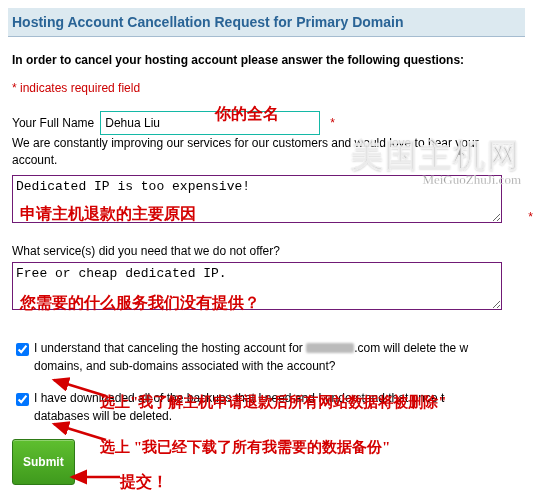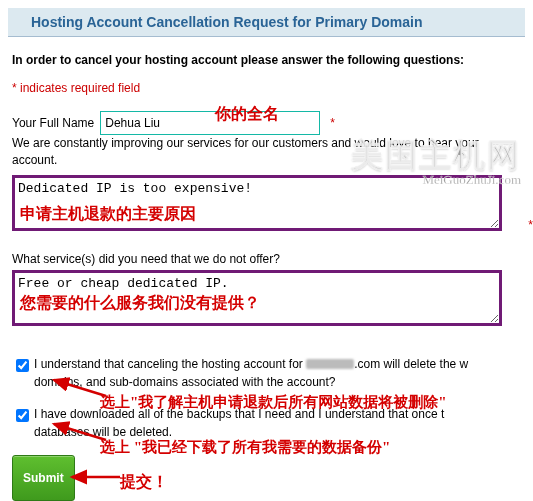"Hosting Account Cancellation Request for" .header-bar { padding: 6px 23px -> 6px 4px }
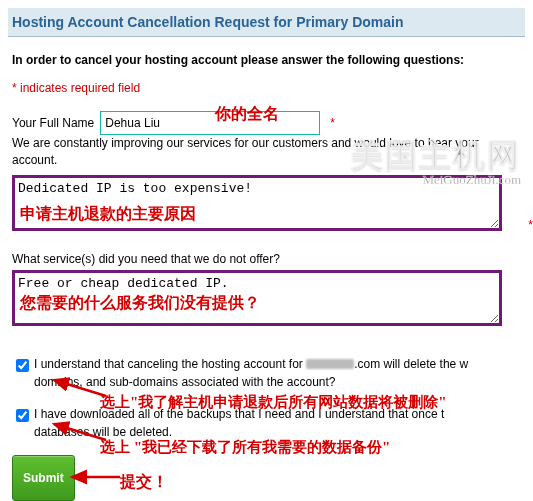"Dedicated IP is too expensive!" textarea { border: 3px solid #701a75 -> 1px solid #701a75; height: 56px -> 48px }
